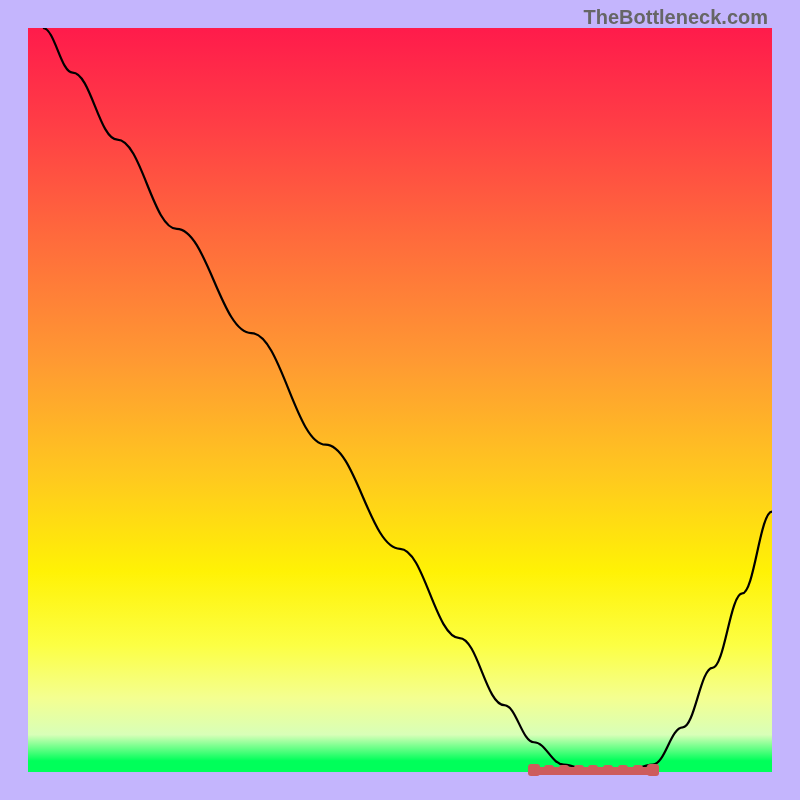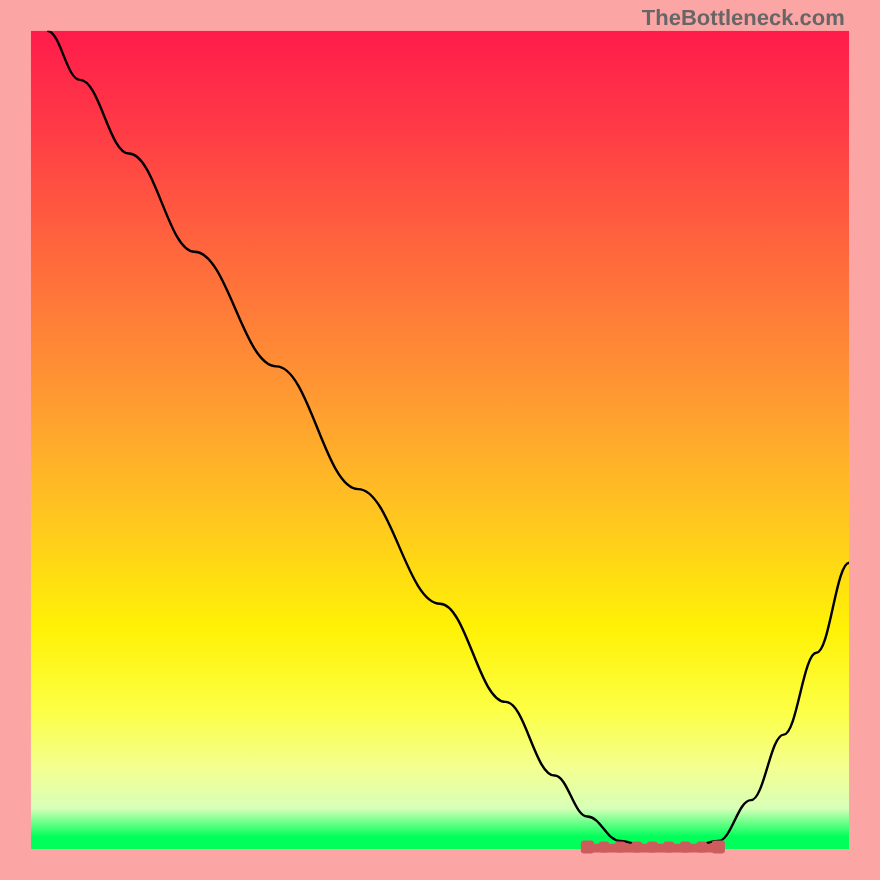"TheBottleneck.com" .frame { background: #fca5a5 -> #c4b5fd }
